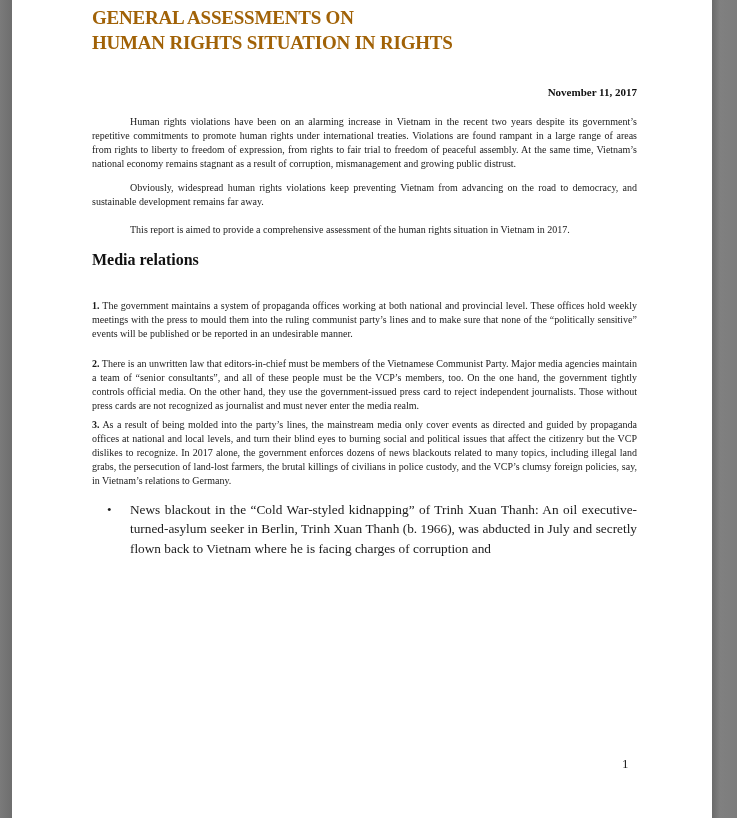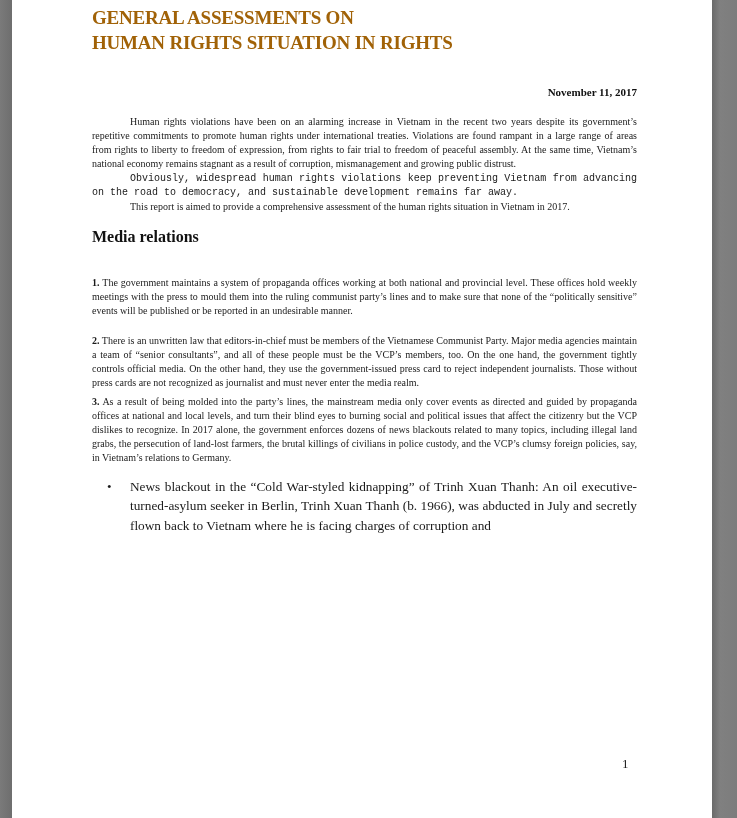"Obviously, widespread human rights" .p-intro2 { font-family: Liberation Mono, monospace -> none; margin-top: 1px -> 10px }
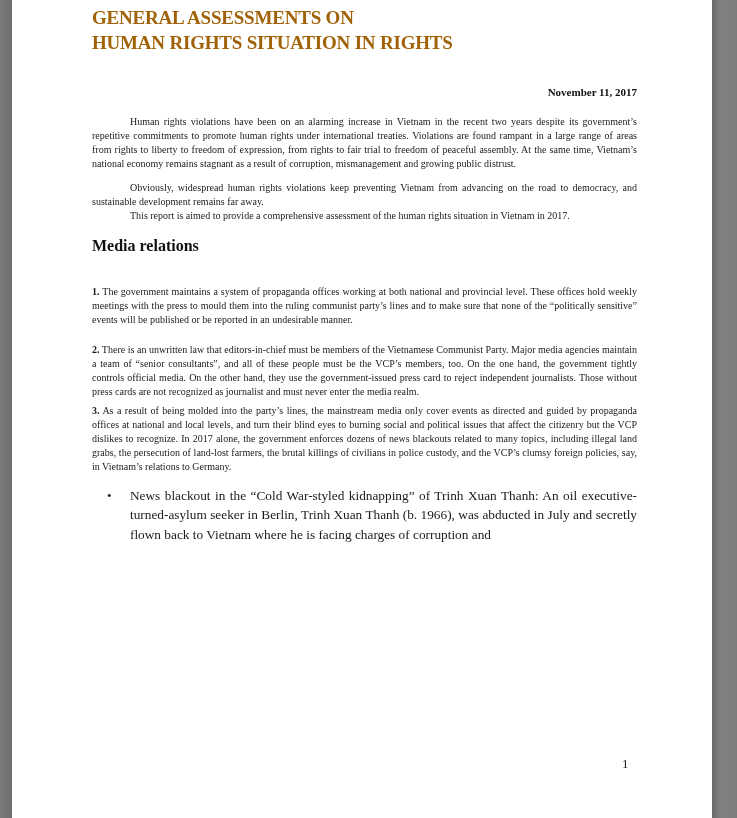"This report is aimed to" .p-intro3 { margin-top: none -> 14px }
